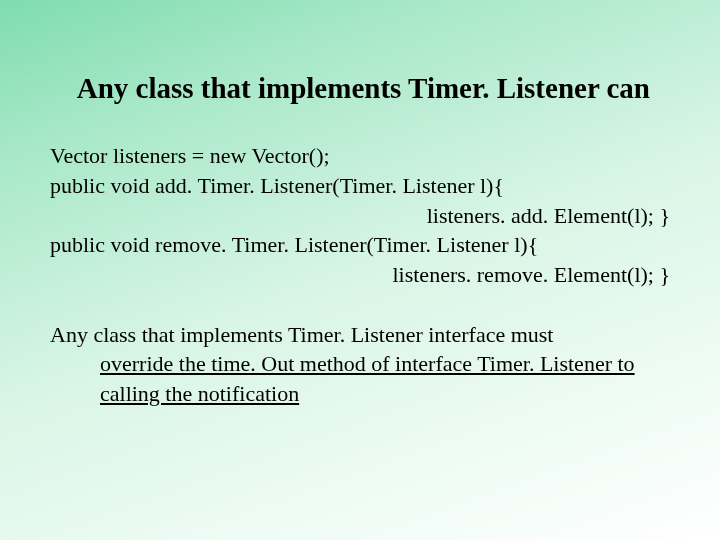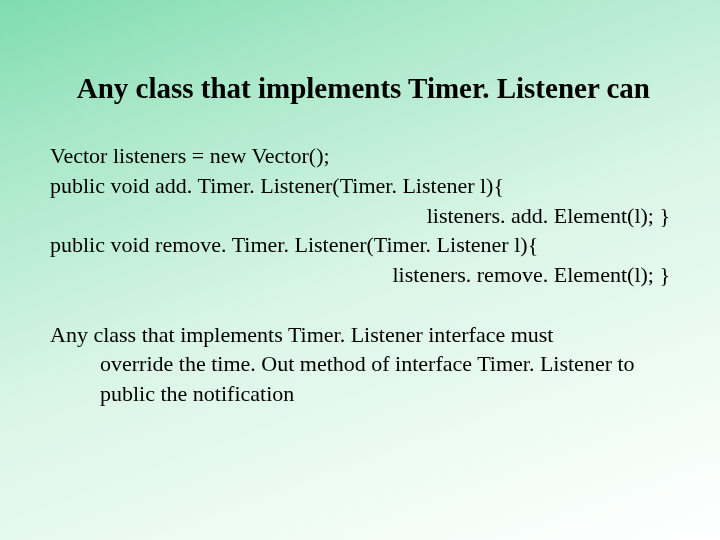"override the time. Out method" .note-continuation { text-decoration: none -> underline }
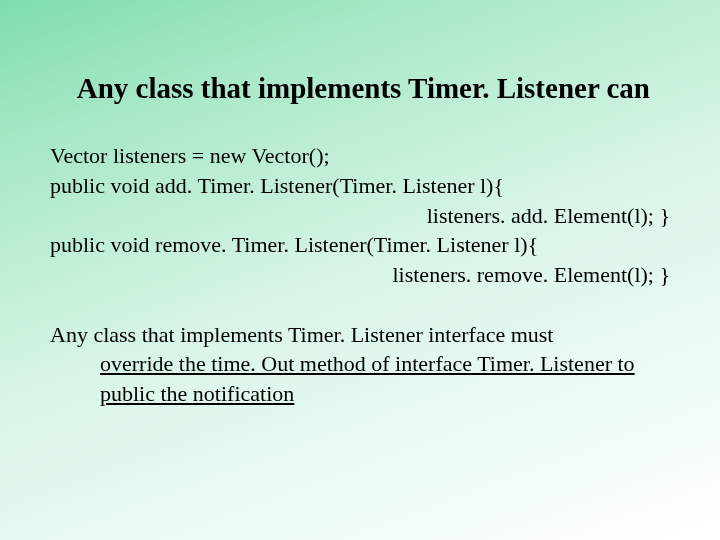"public the notification" div.note-line { text: public -> calling }
